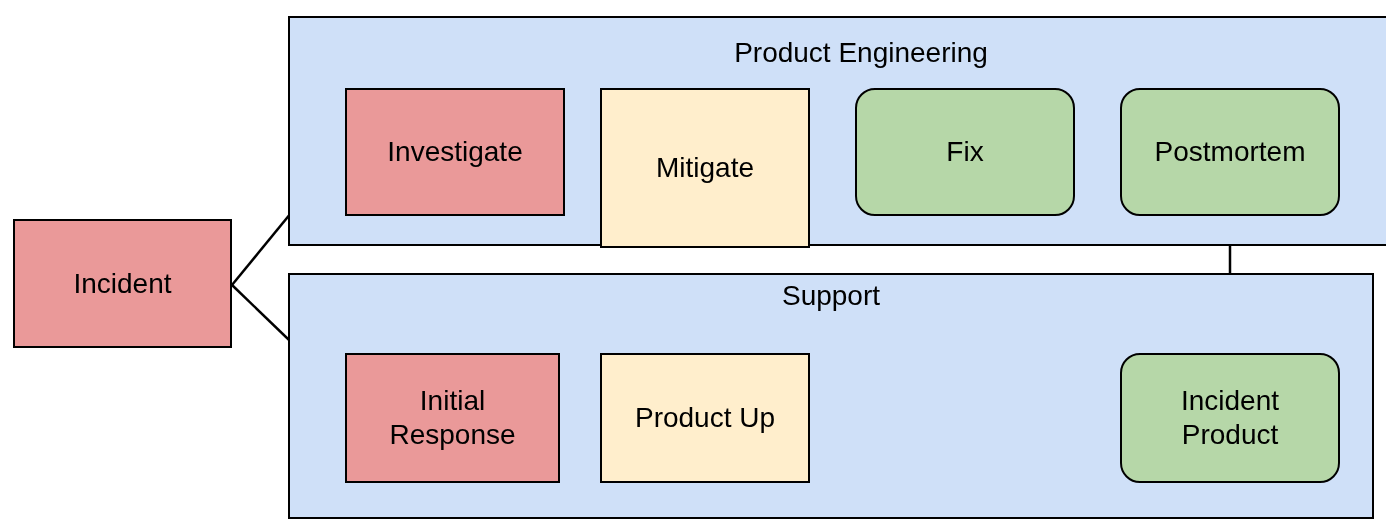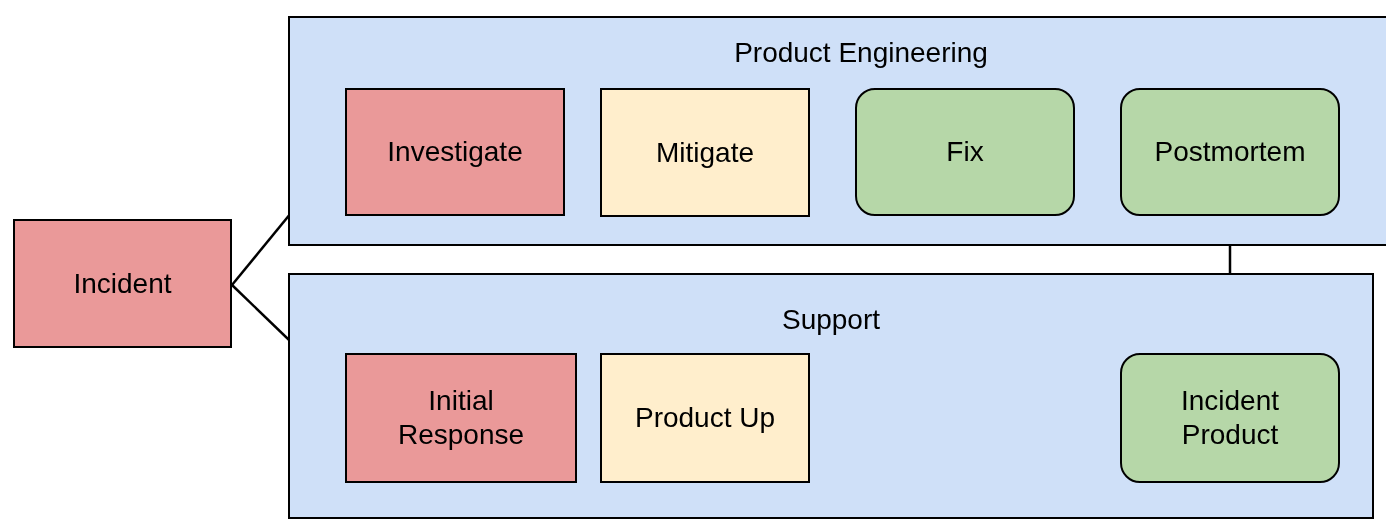"Mitigate" div.node { height: 129px -> 160px }
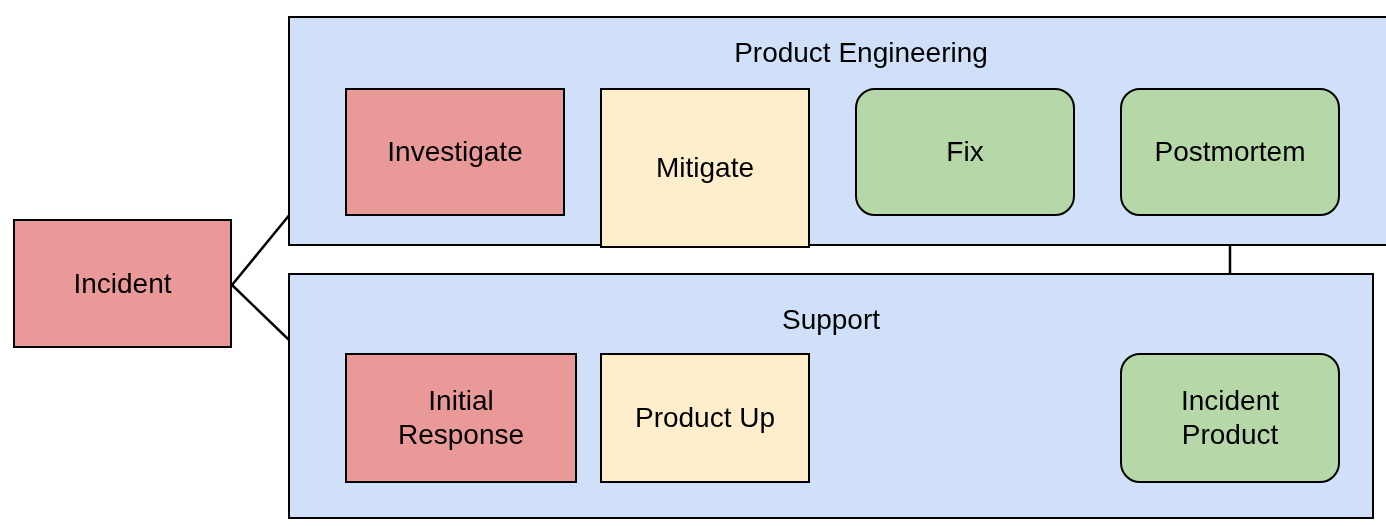"Support" div.lane-title { top: 28px -> 4px }
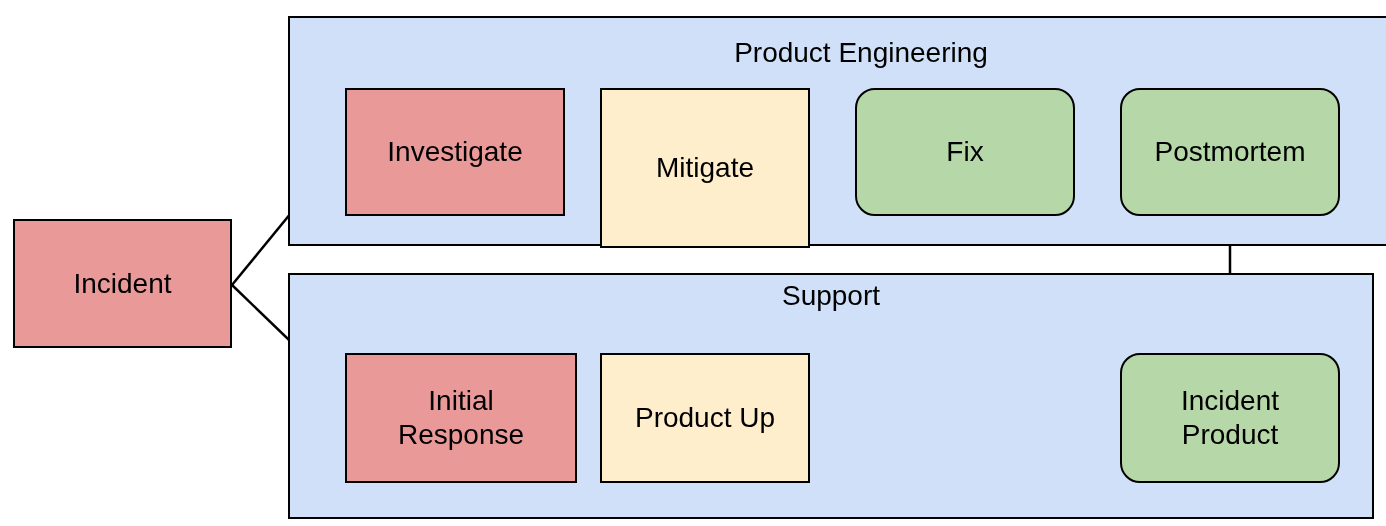"Initial" div.node { width: 232px -> 215px }
